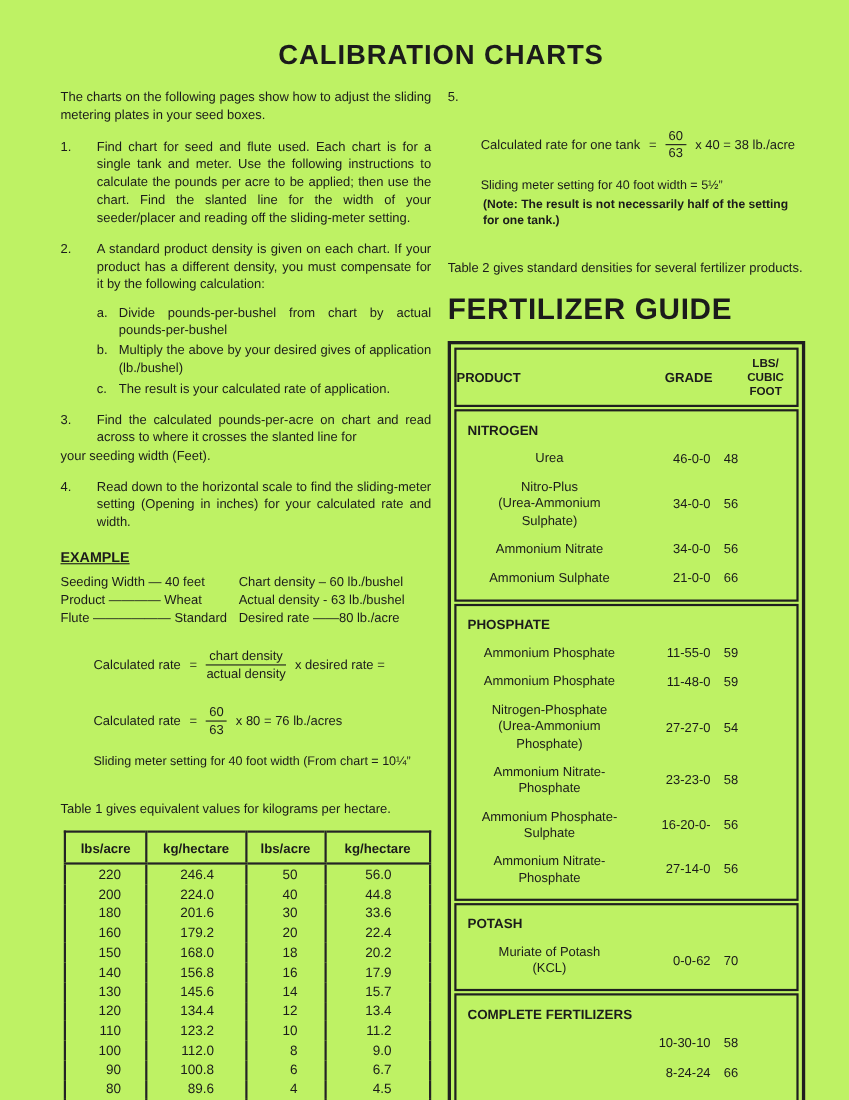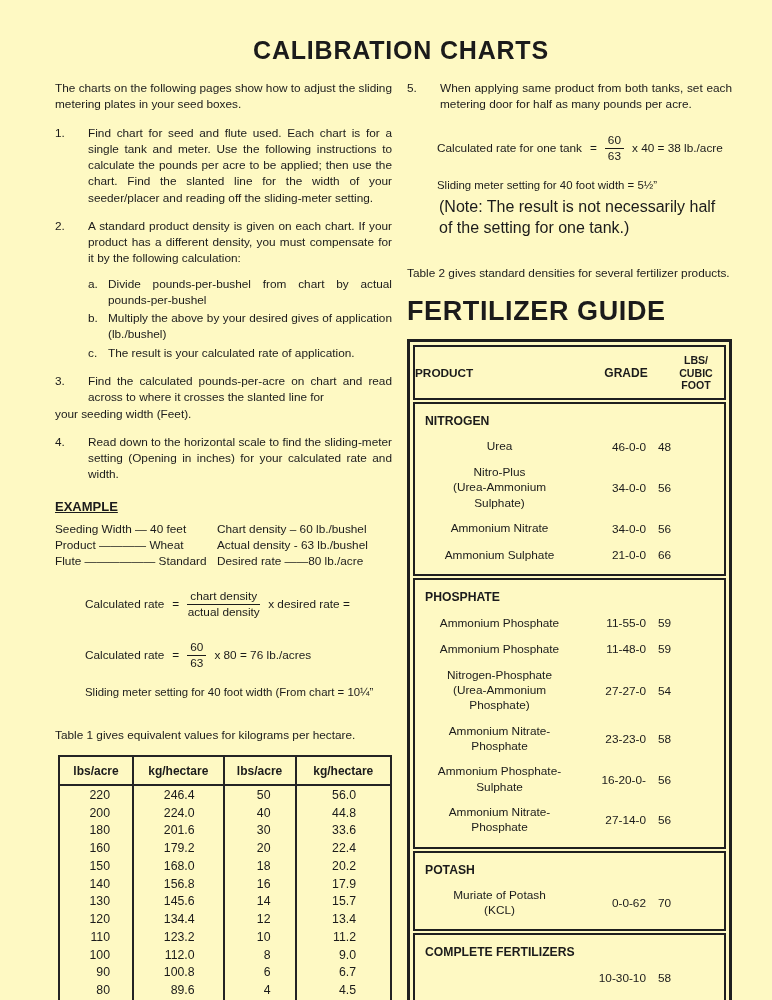"CALIBRATION CHARTS" .page { background: #fef9c3 -> #bef264 }
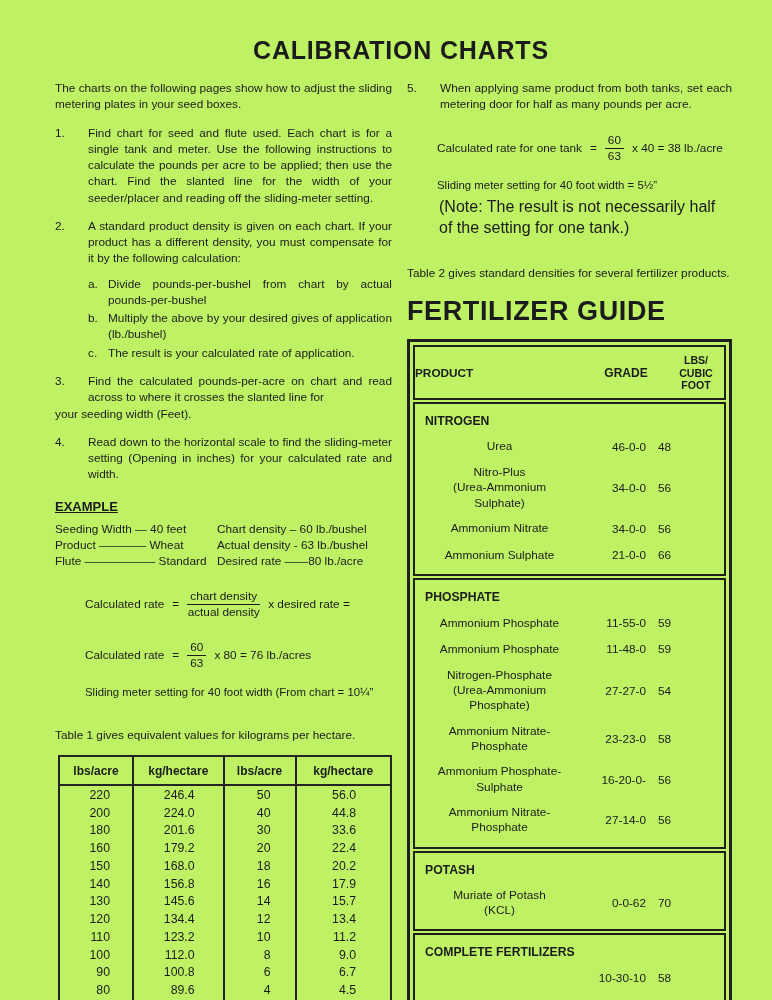"When applying same product from" div.li-body { html: <div>When applying same product from both tanks, set each metering door for half as many pounds per acre.</div> -> none }
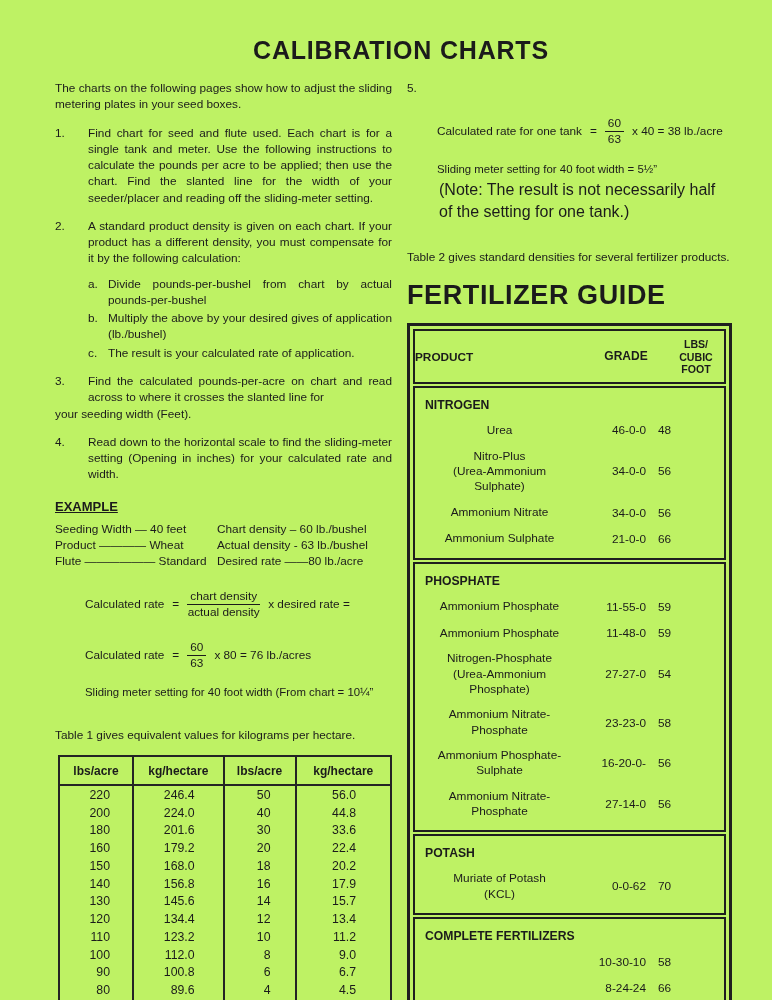"(Note: The result is not" .note { font-size: 16px -> 11px; font-weight: none -> bold }
